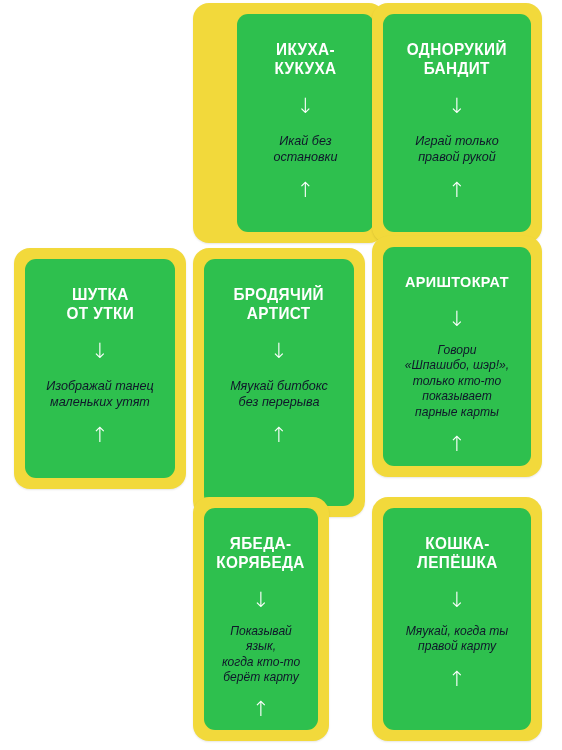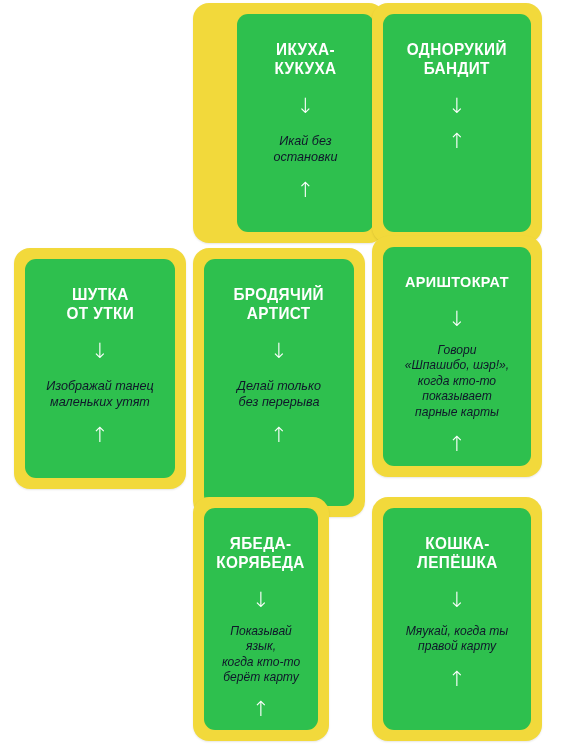"Играй только" div.card-body { html: none -> <div>Играй только правой рукой</div> }
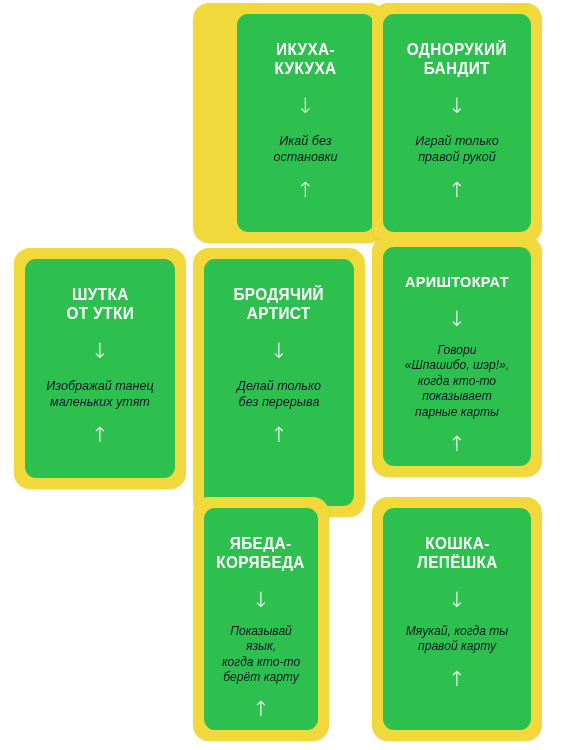"Говори" div.card-body { text: когда -> только }
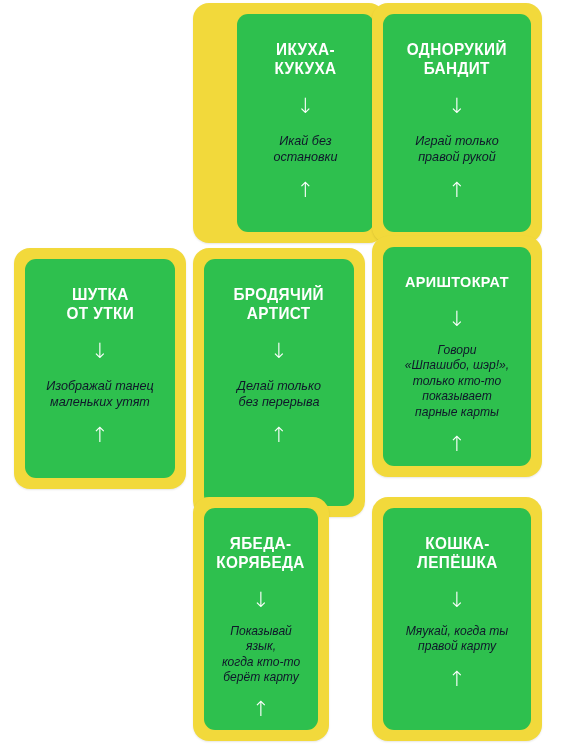"Делай только" div.card-body { text: Делай только -> Мяукай битбокс }
